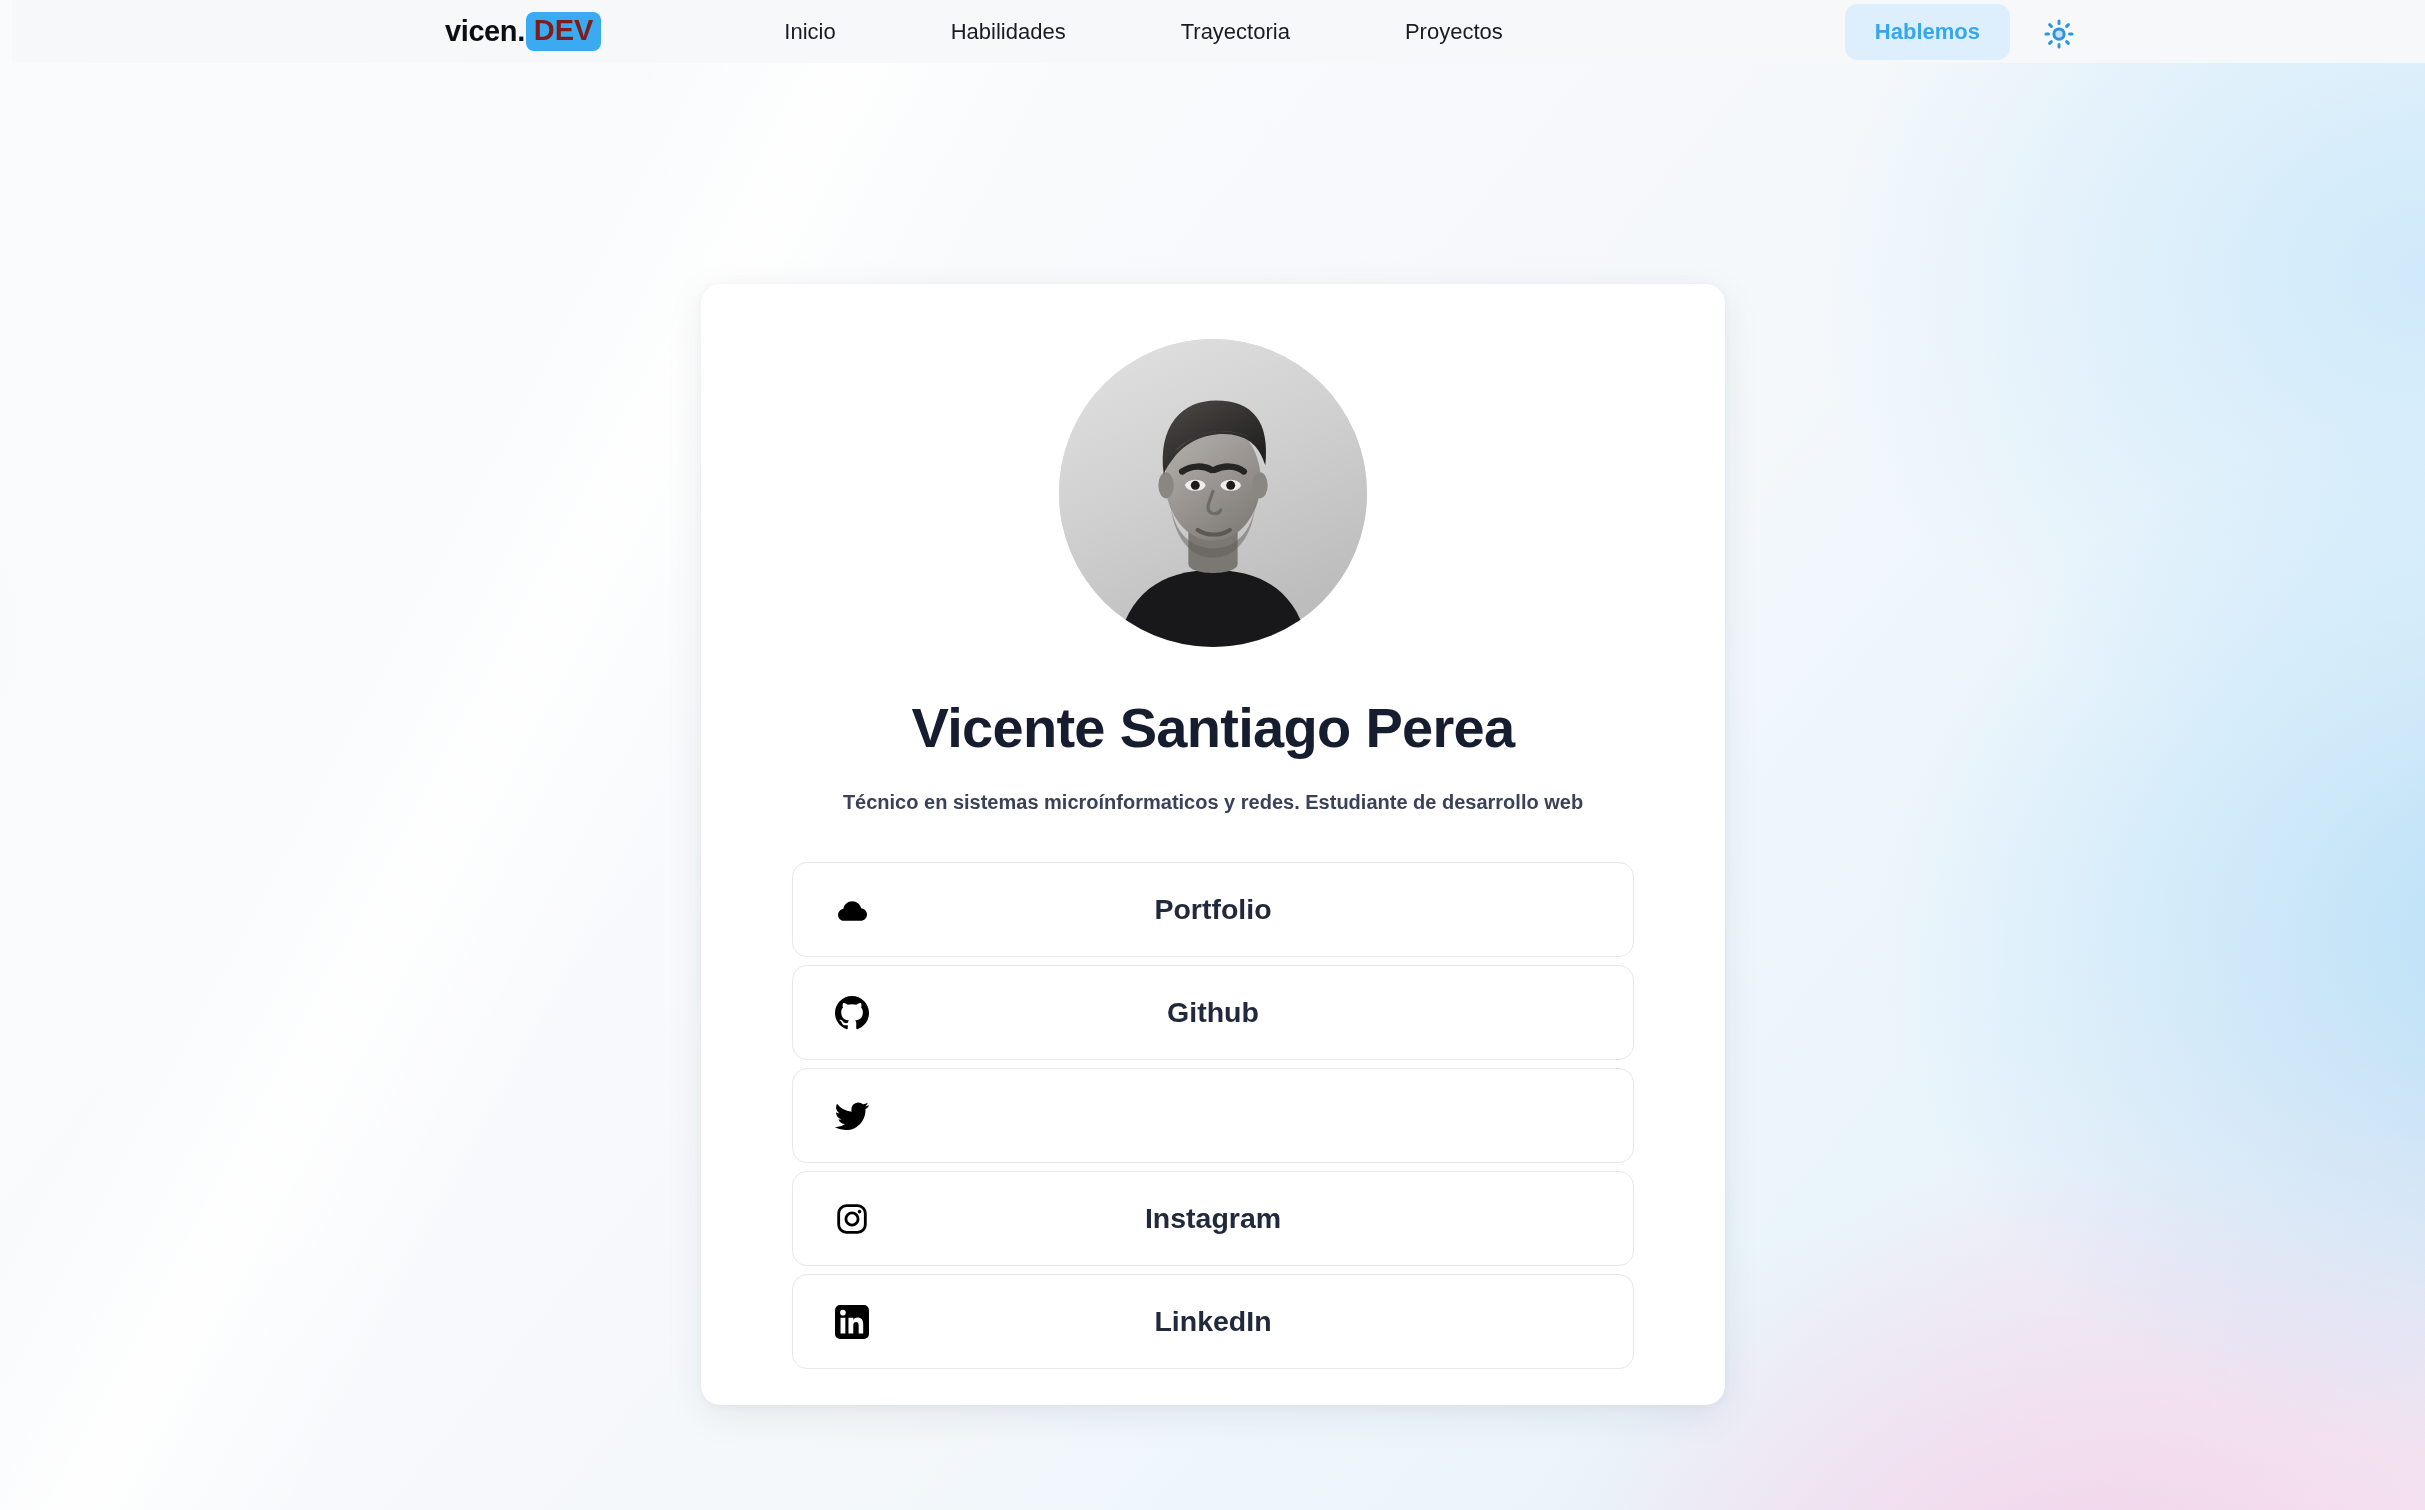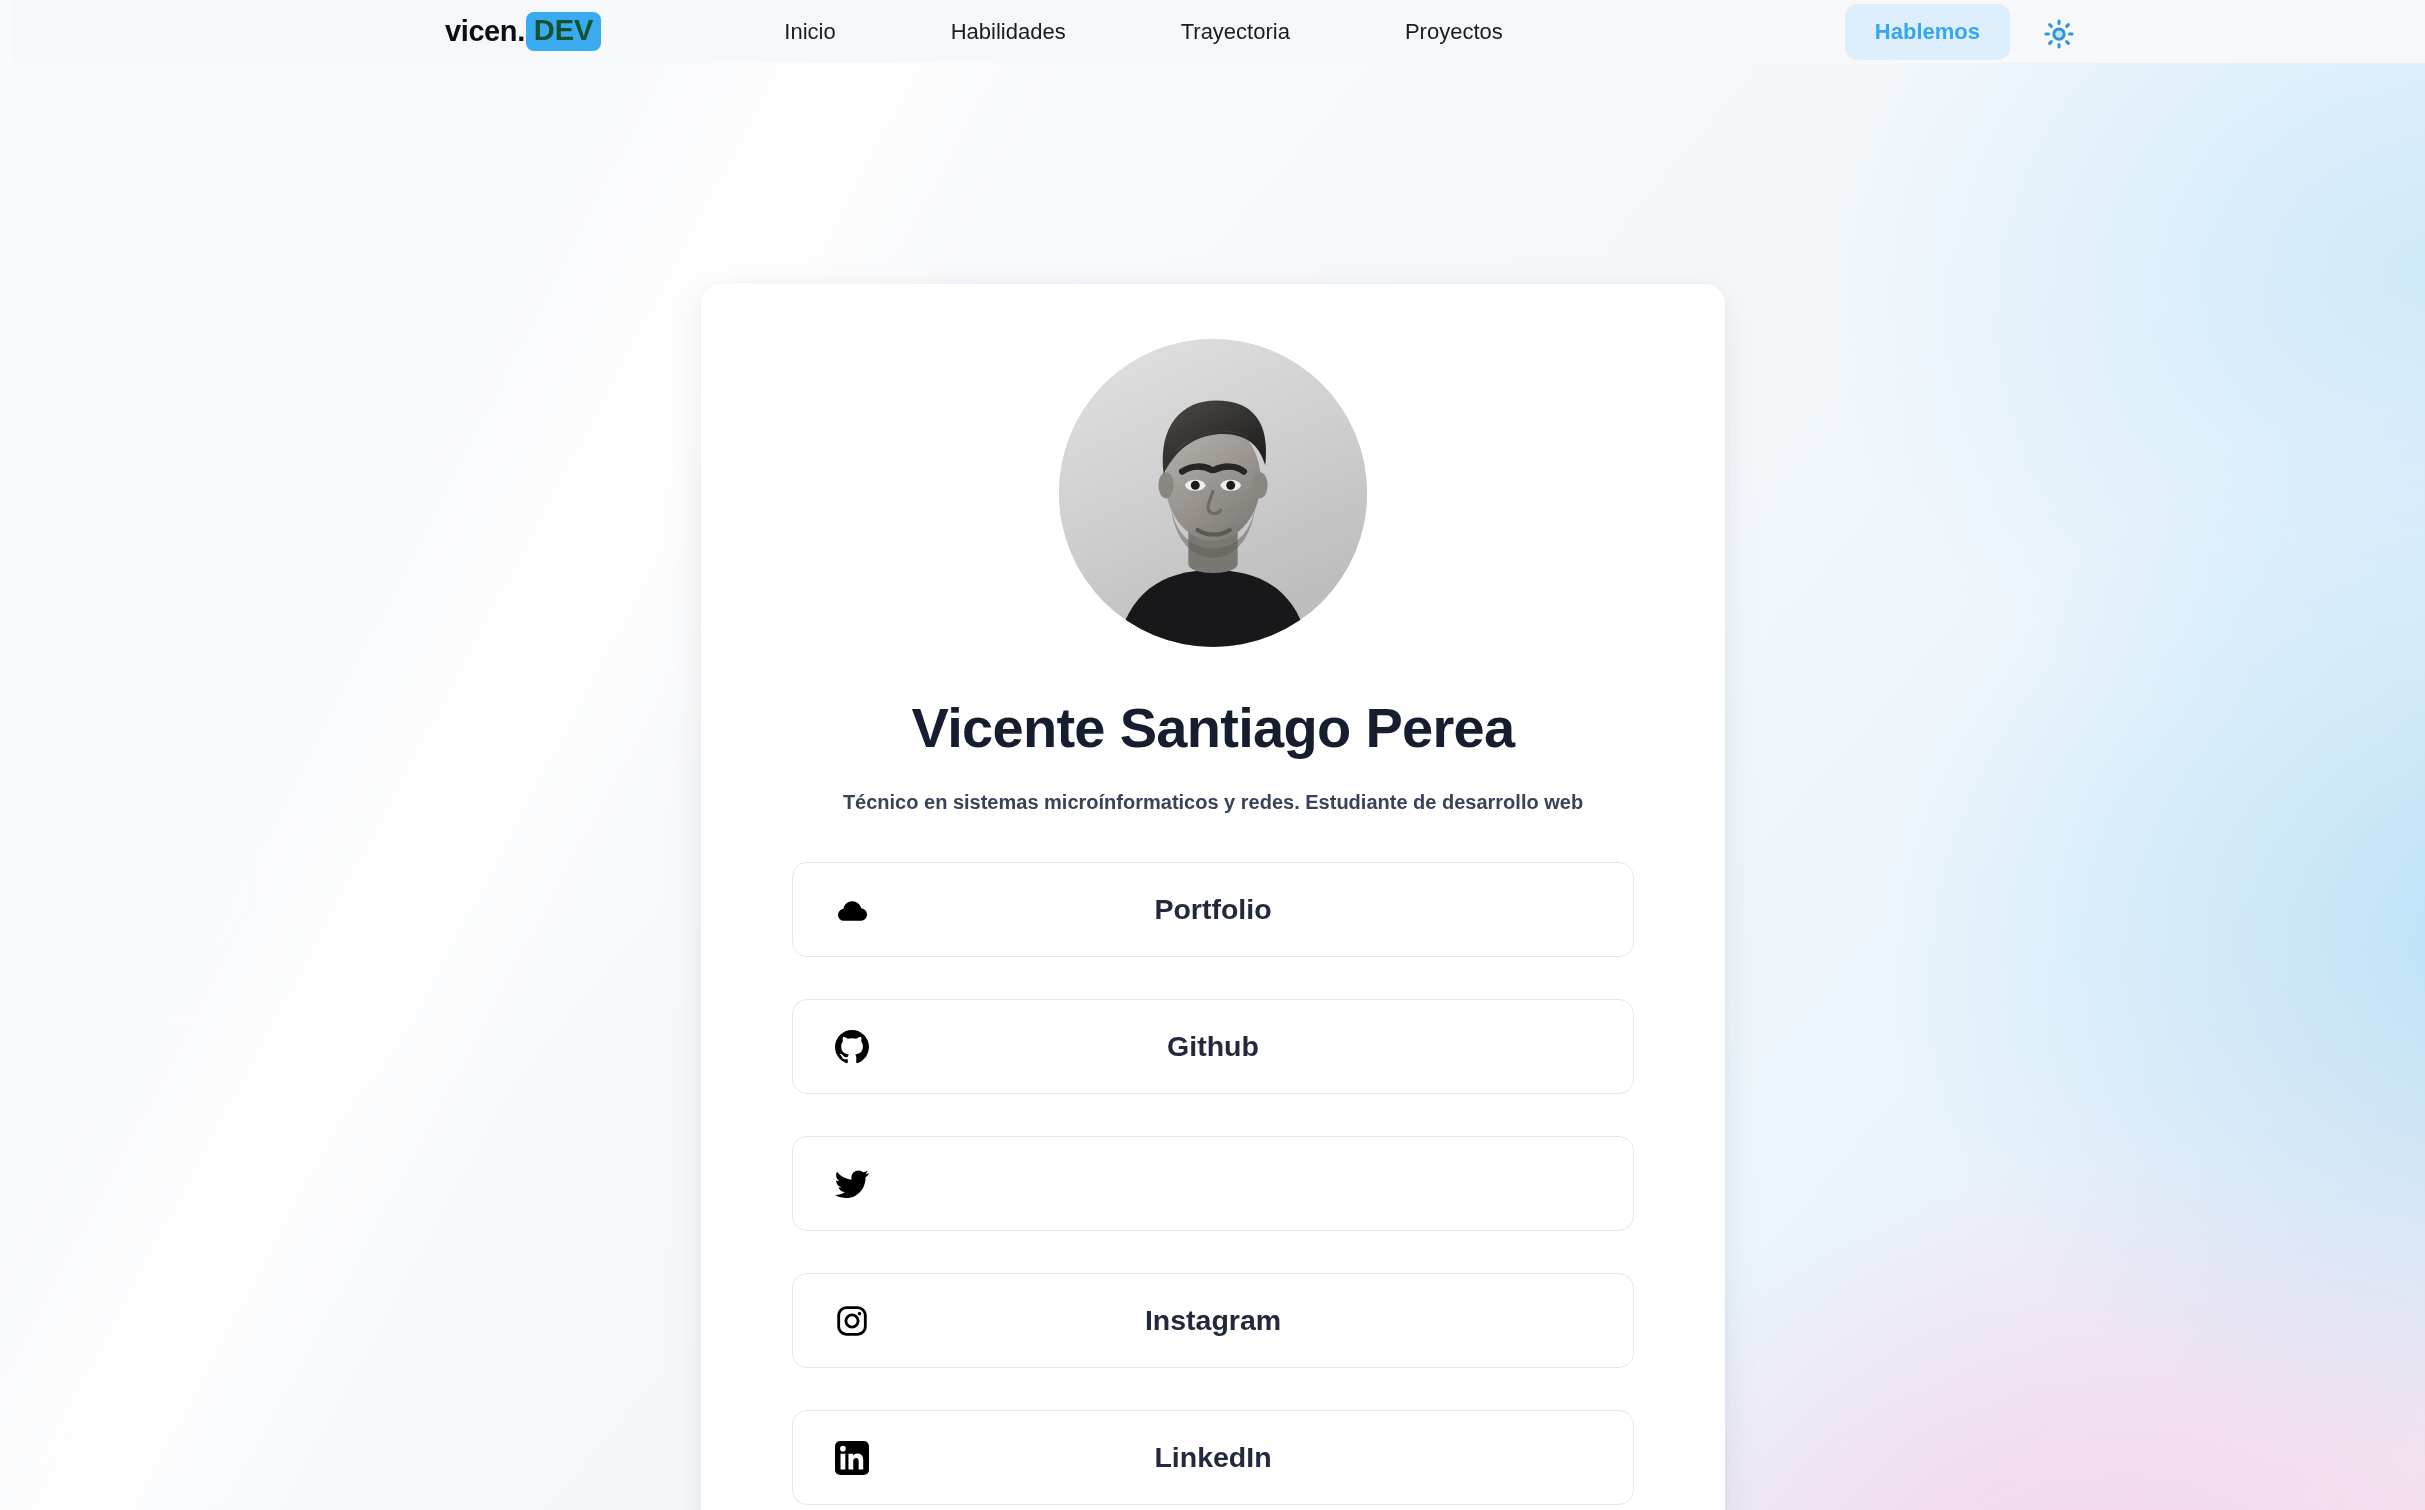"DEV" .logo-badge { color: #14532d -> #7f1d1d }
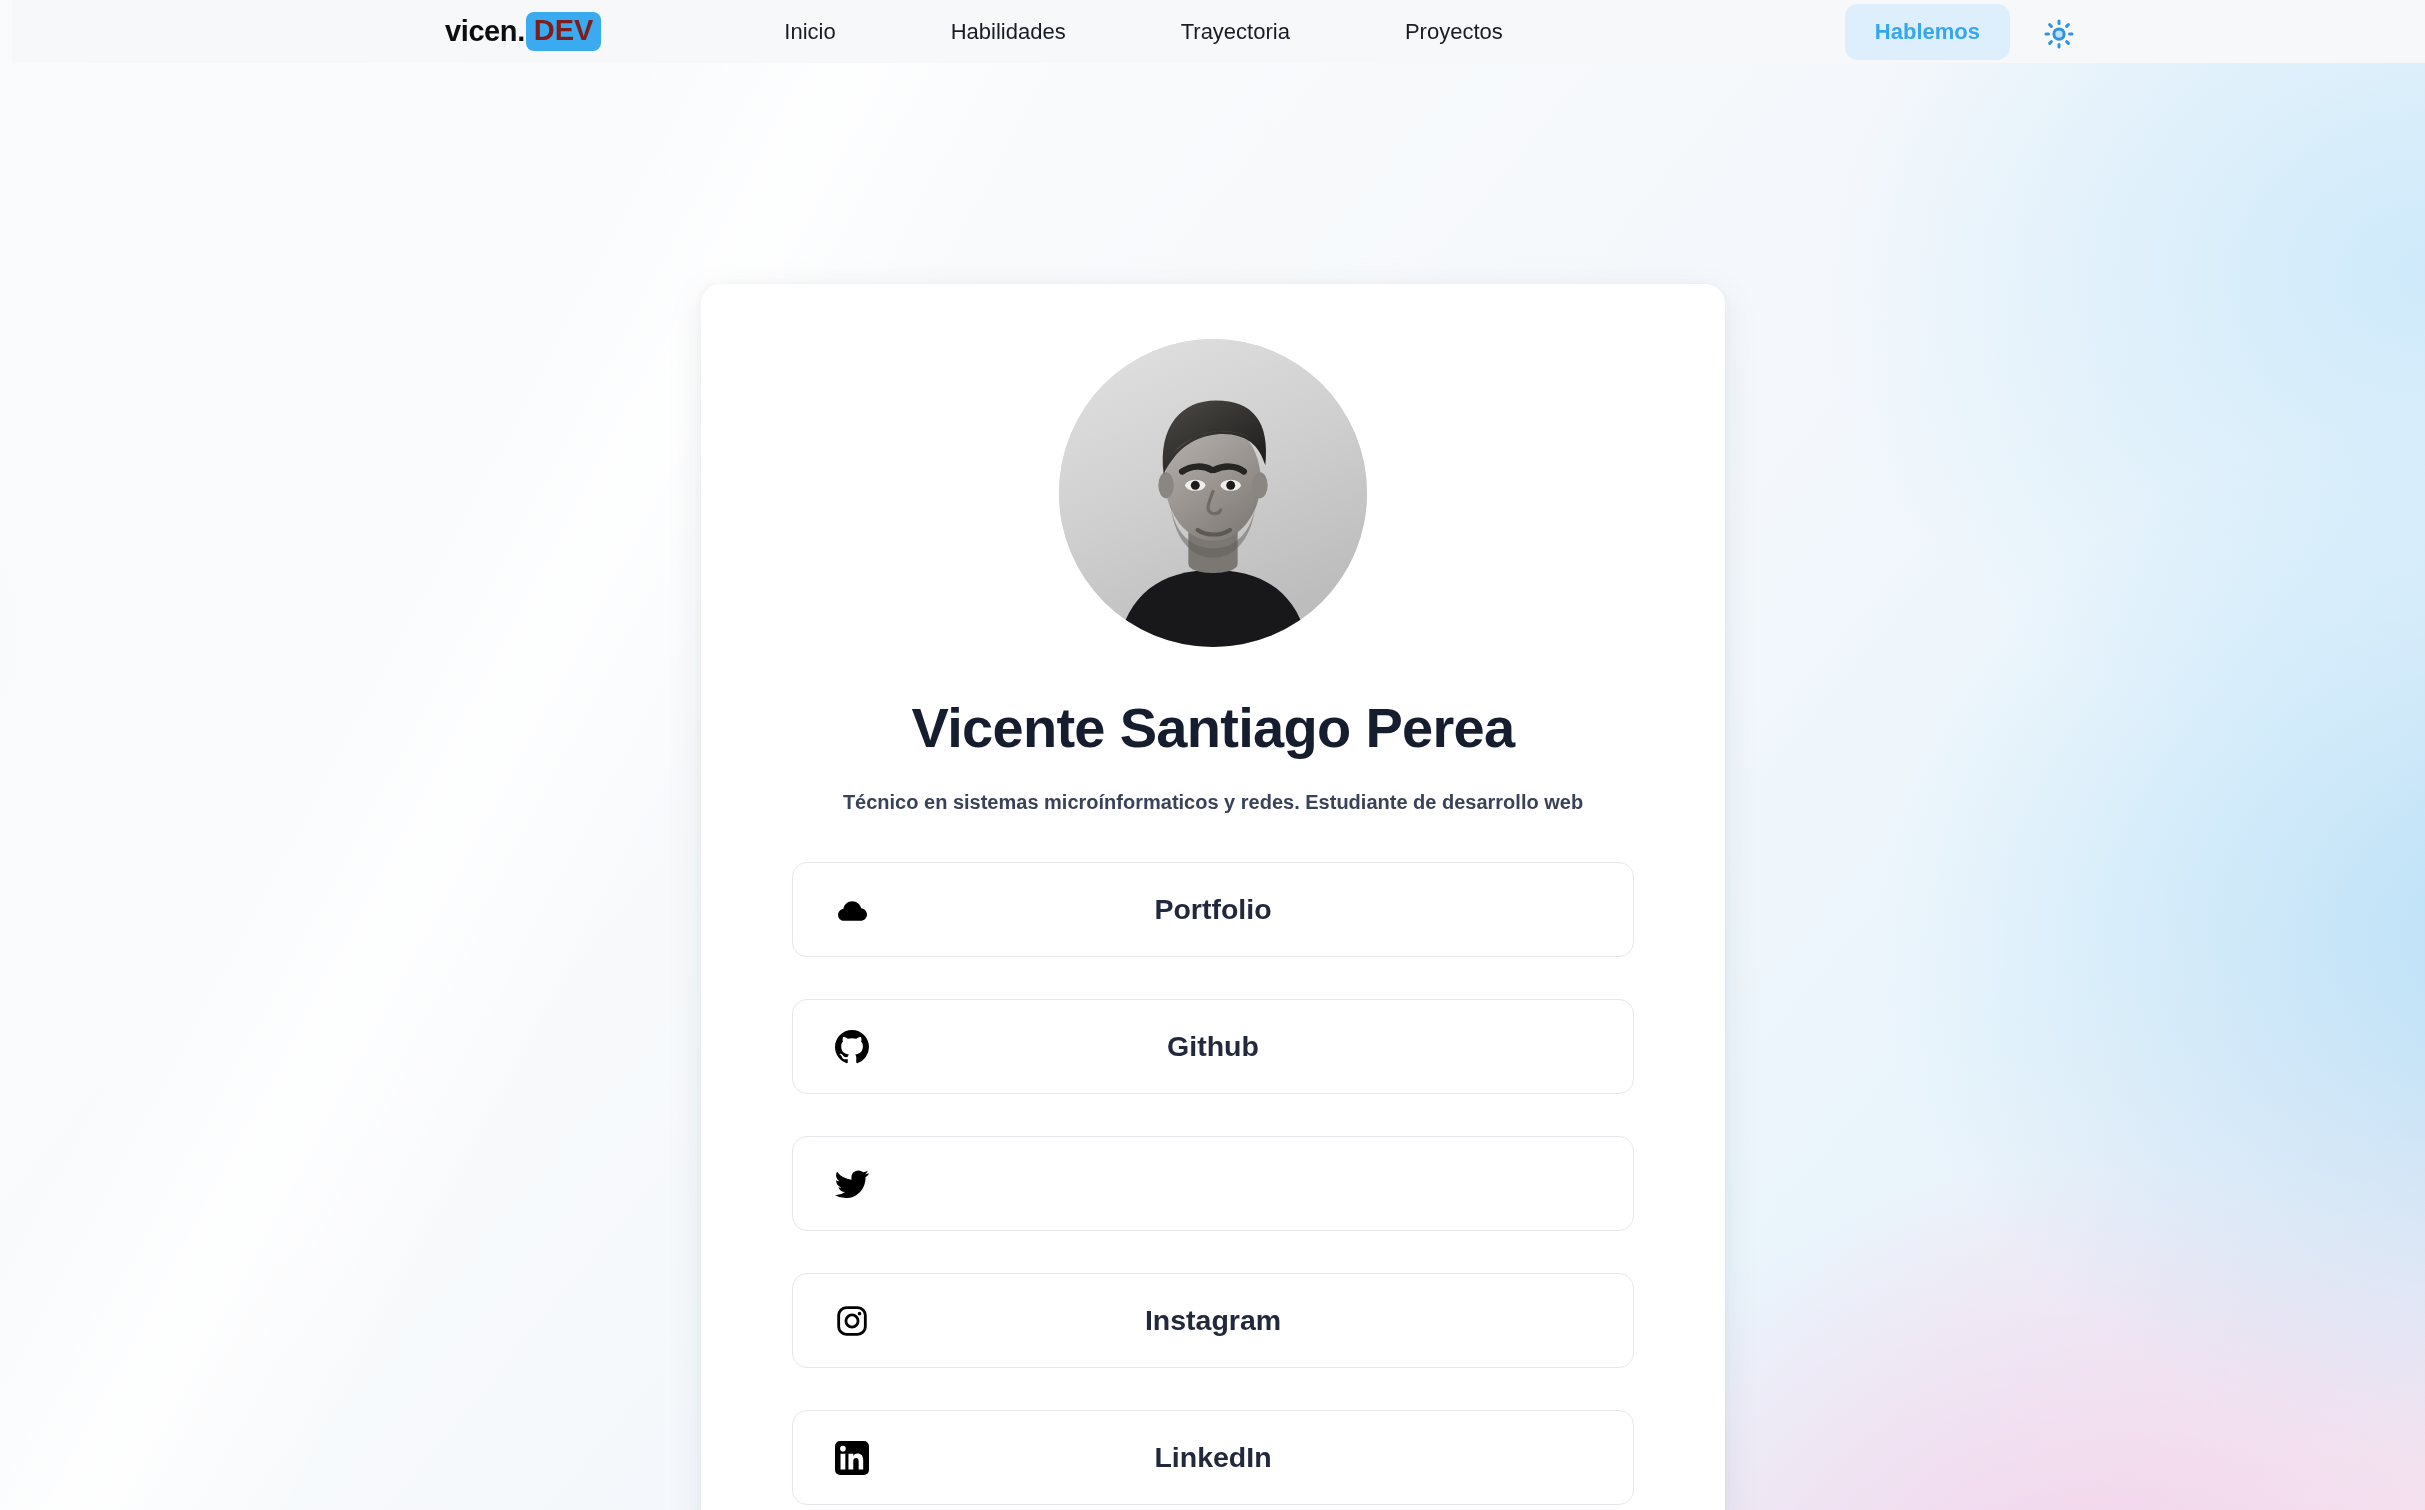"Portfolio" .links { gap: 42px -> 8px }
